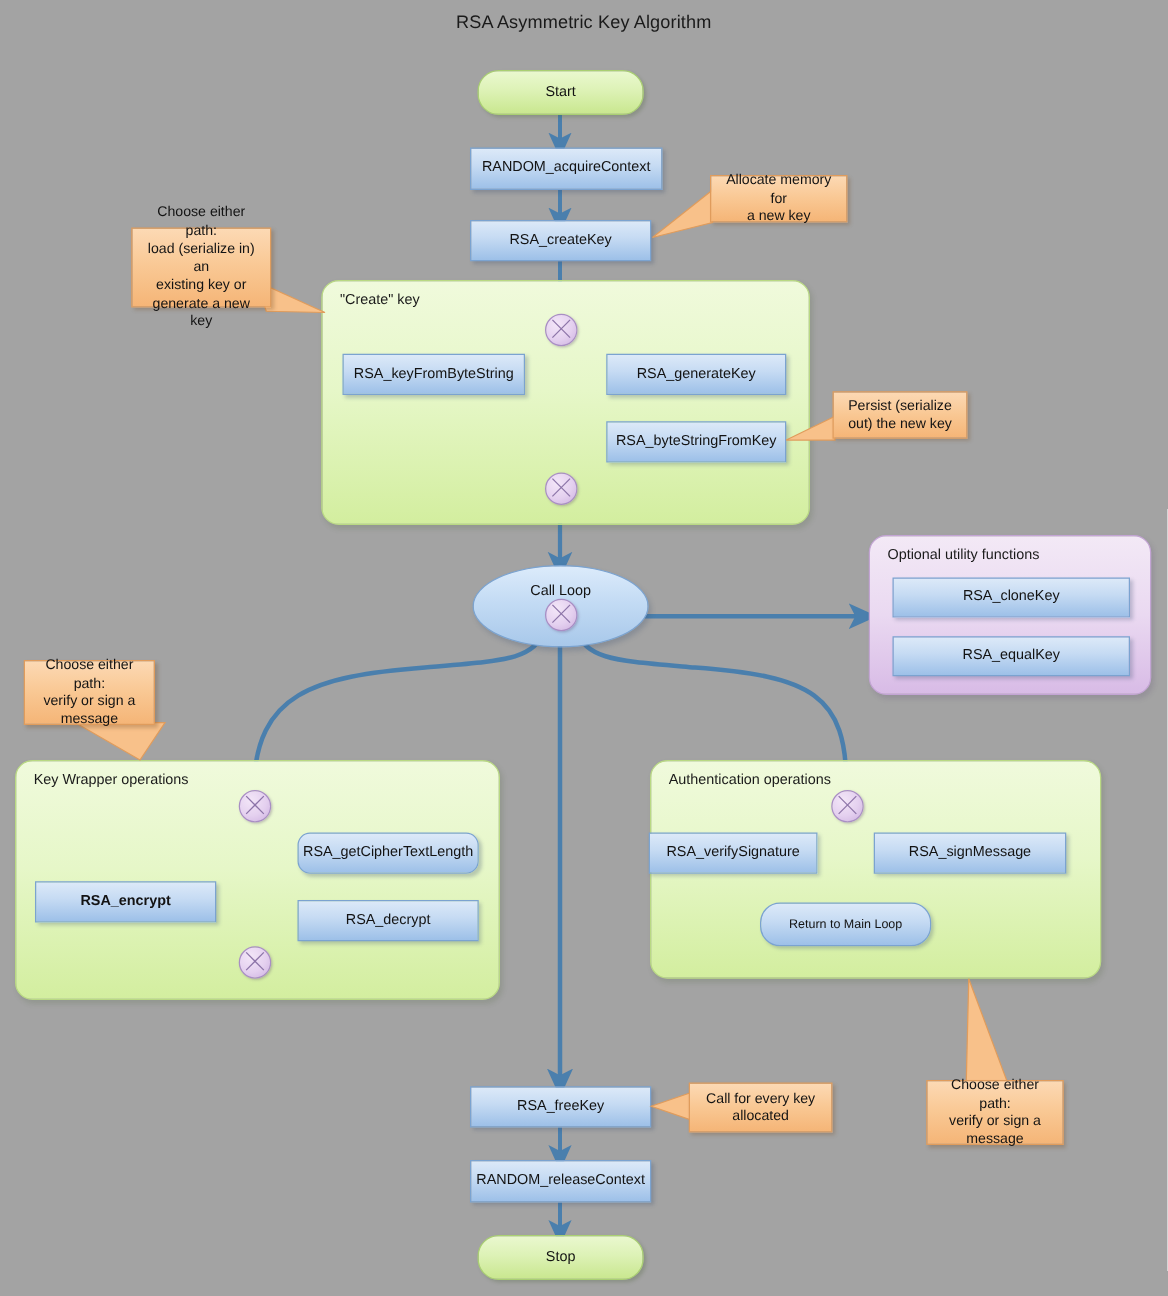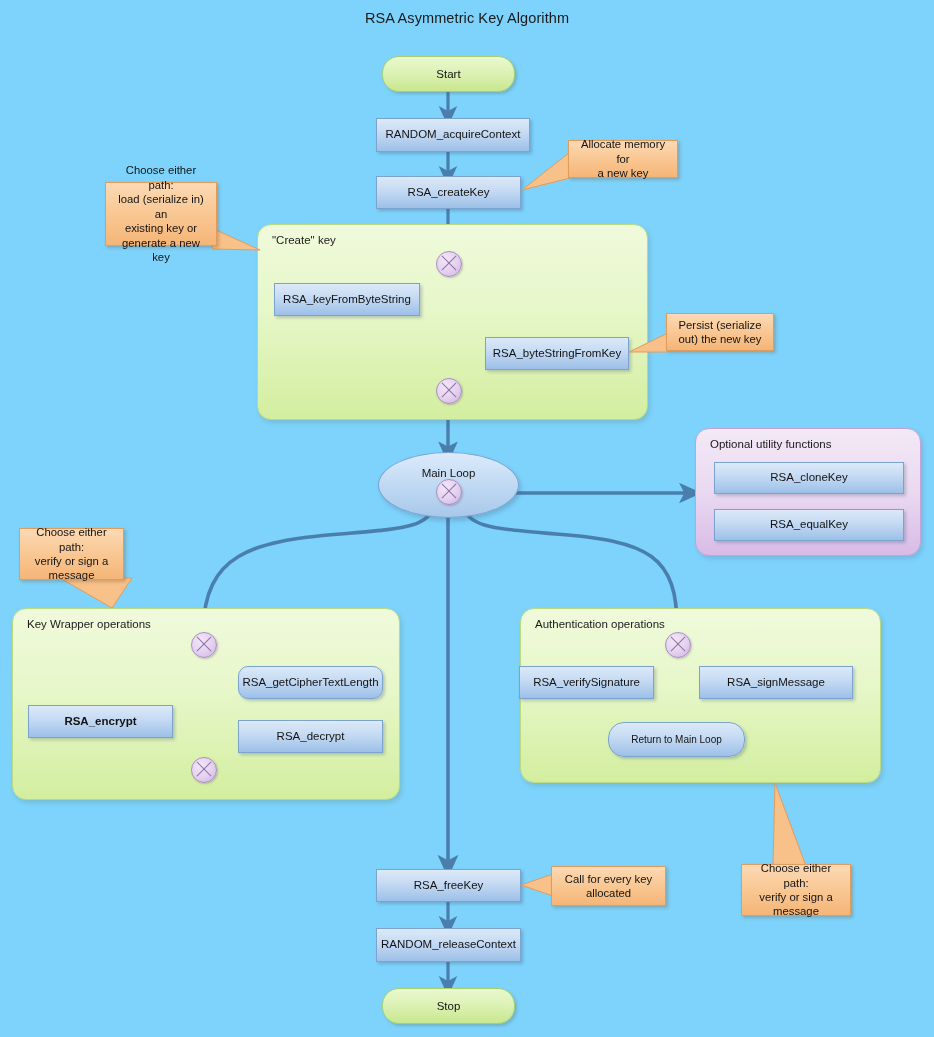"RSA Asymmetric Key Algorithm" #canvas { background: #7dd3fc -> #a3a3a3 }
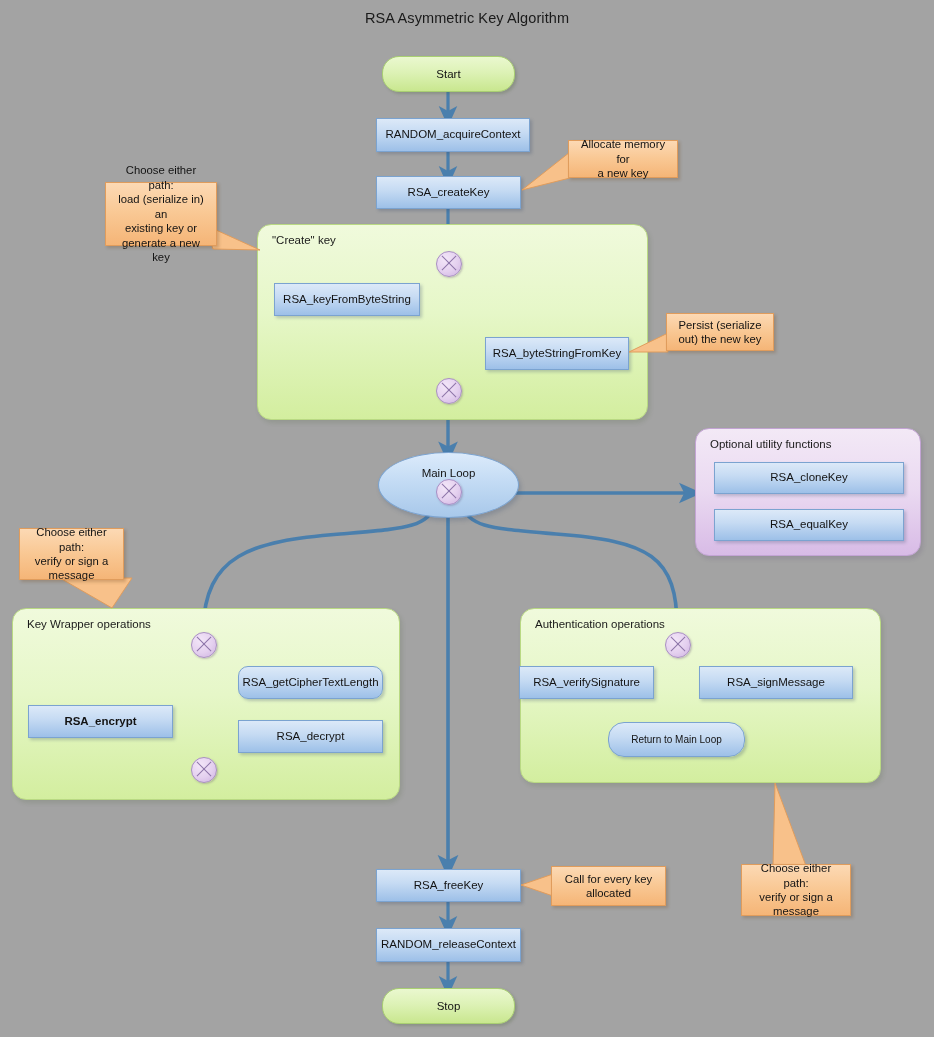"RSA_generateKey" div.node-blue { html: none -> <div> <span>RSA_generateKey</span> </div> }
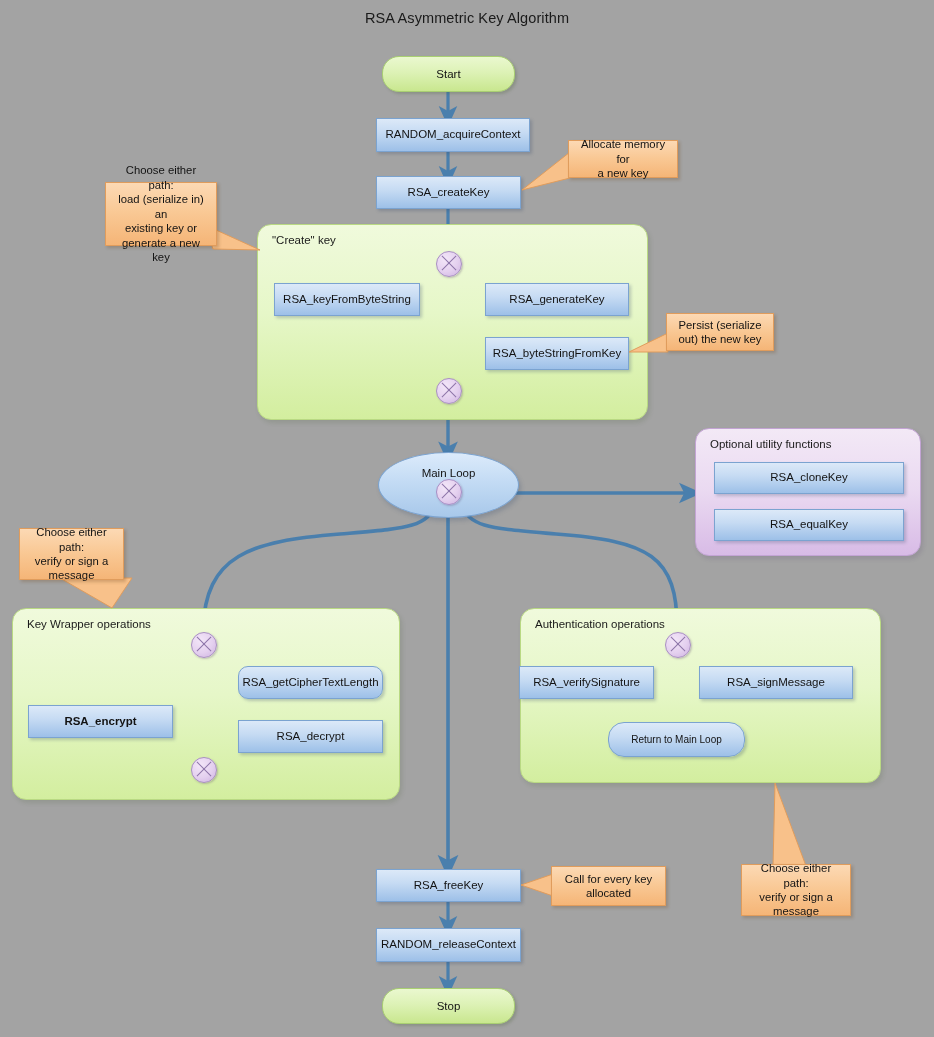"Main Loop" span { text: Main -> Call }
